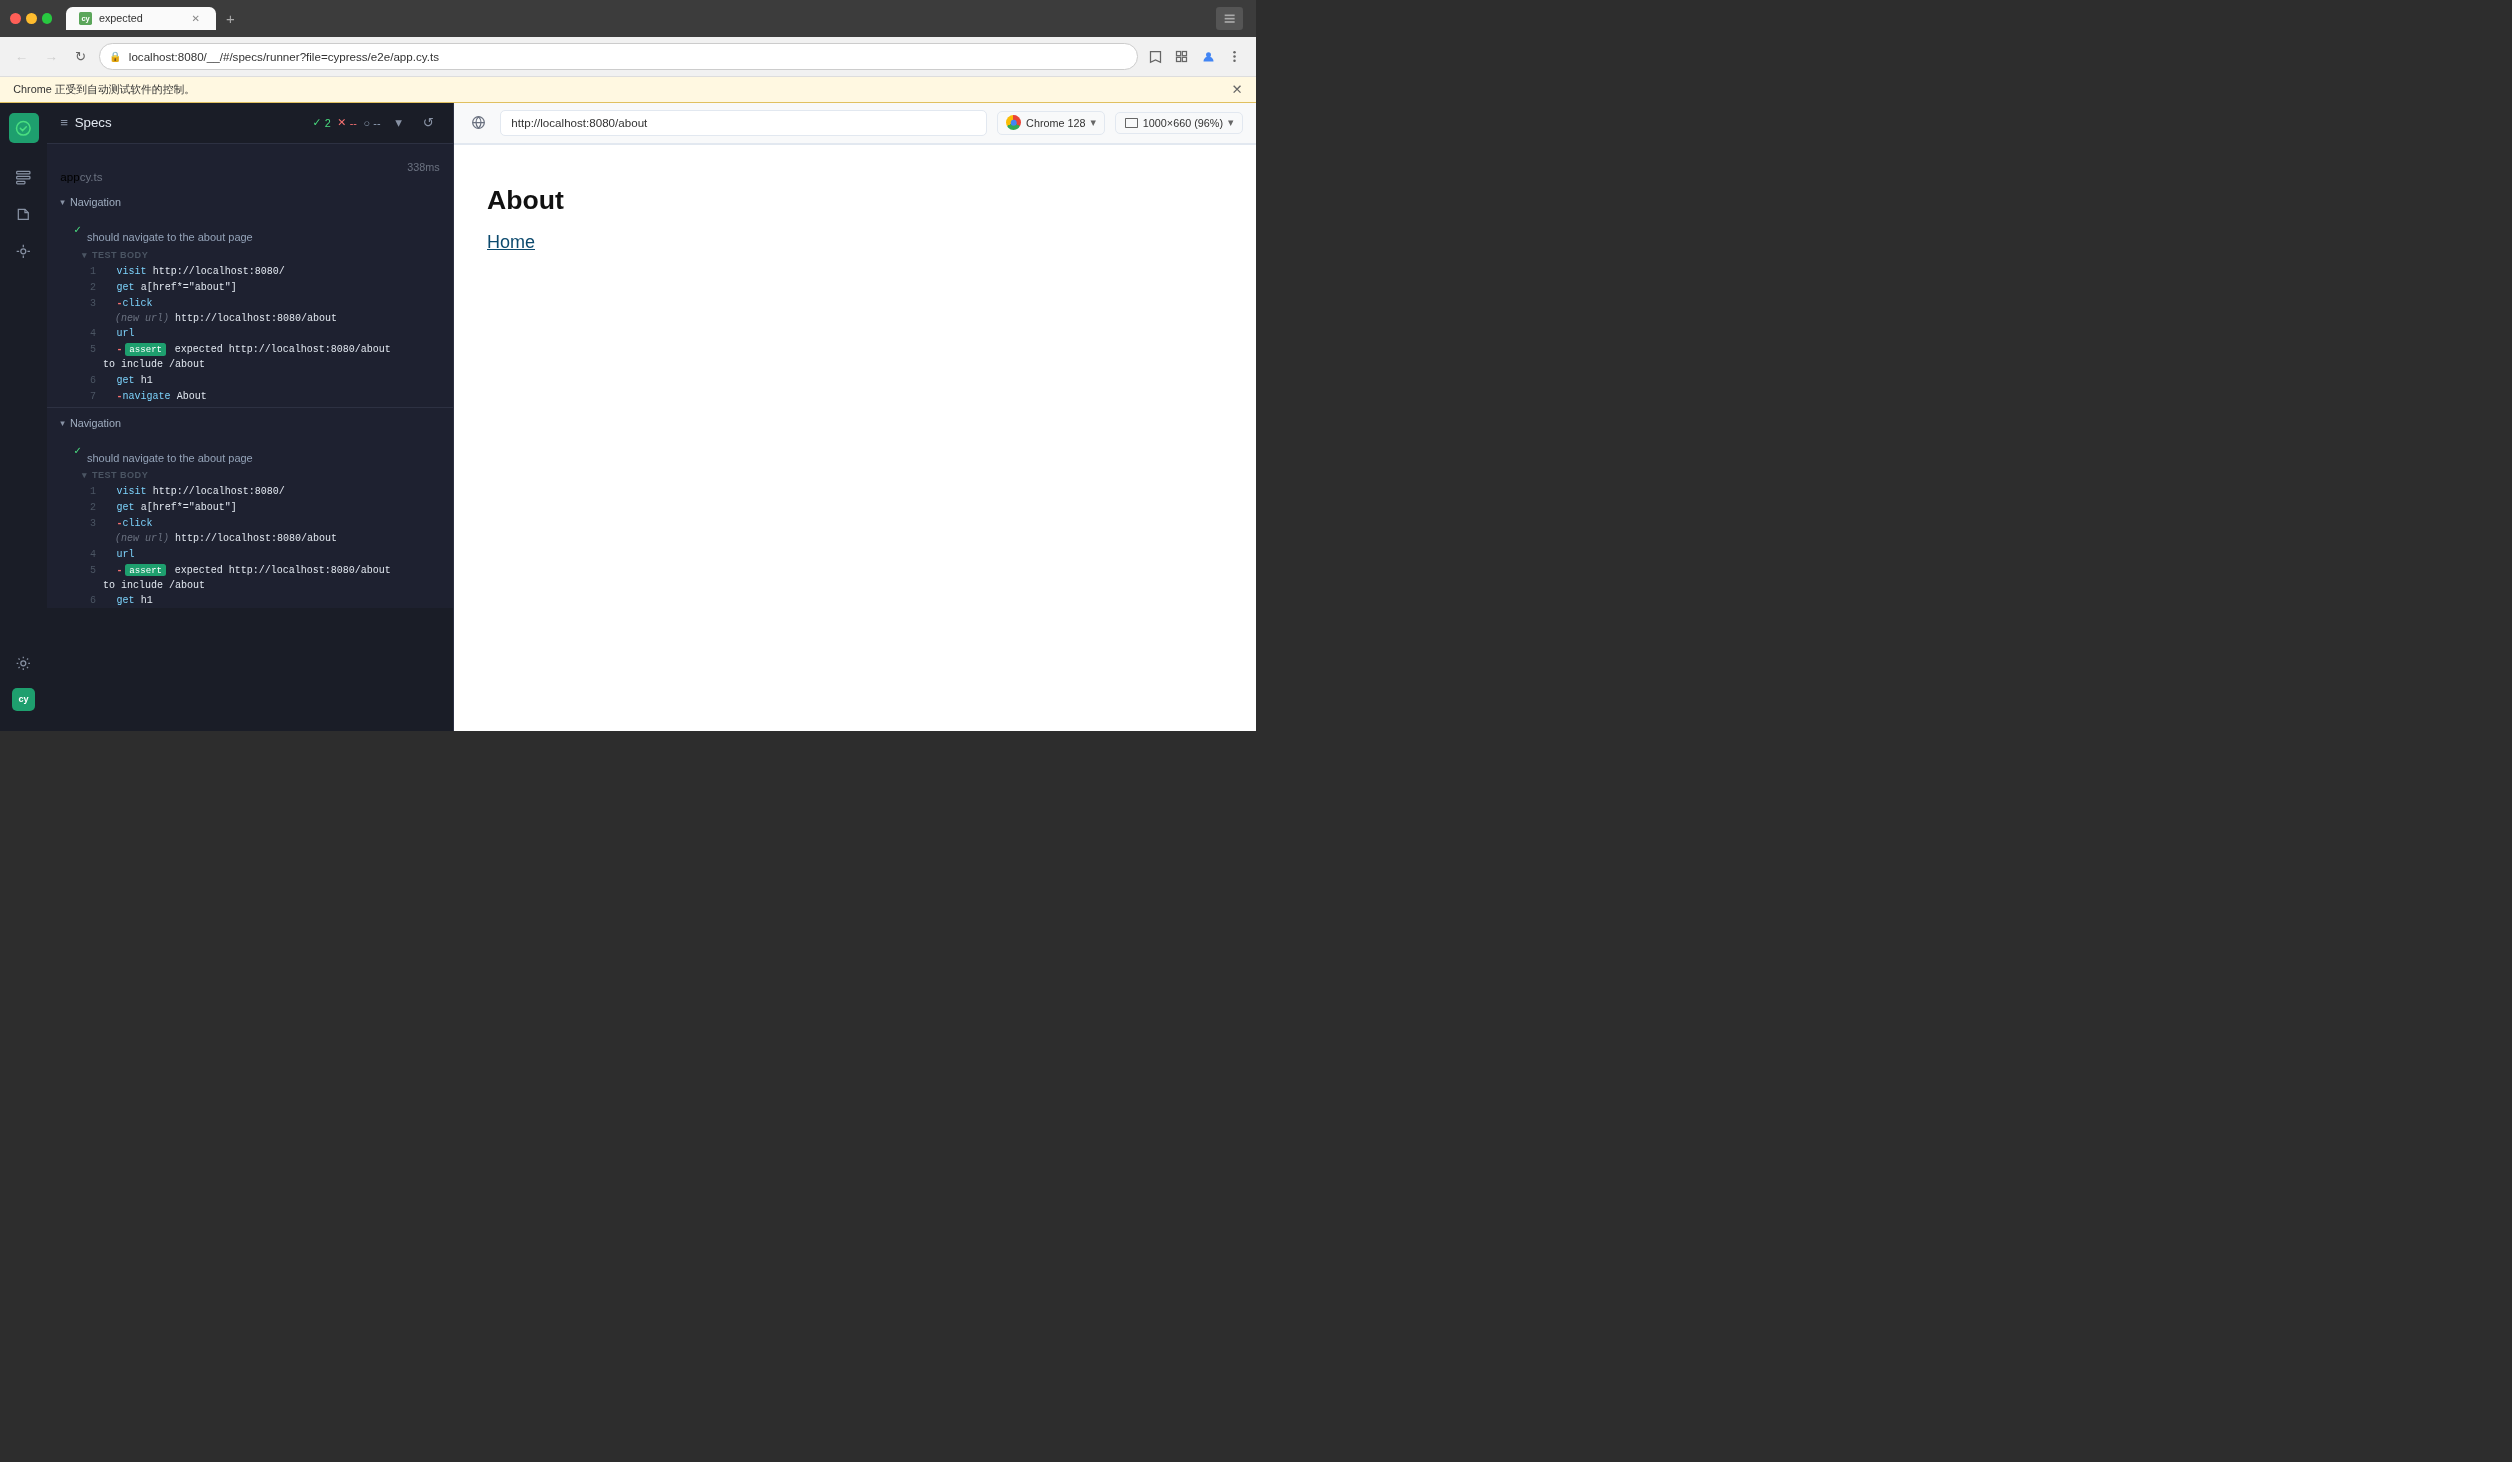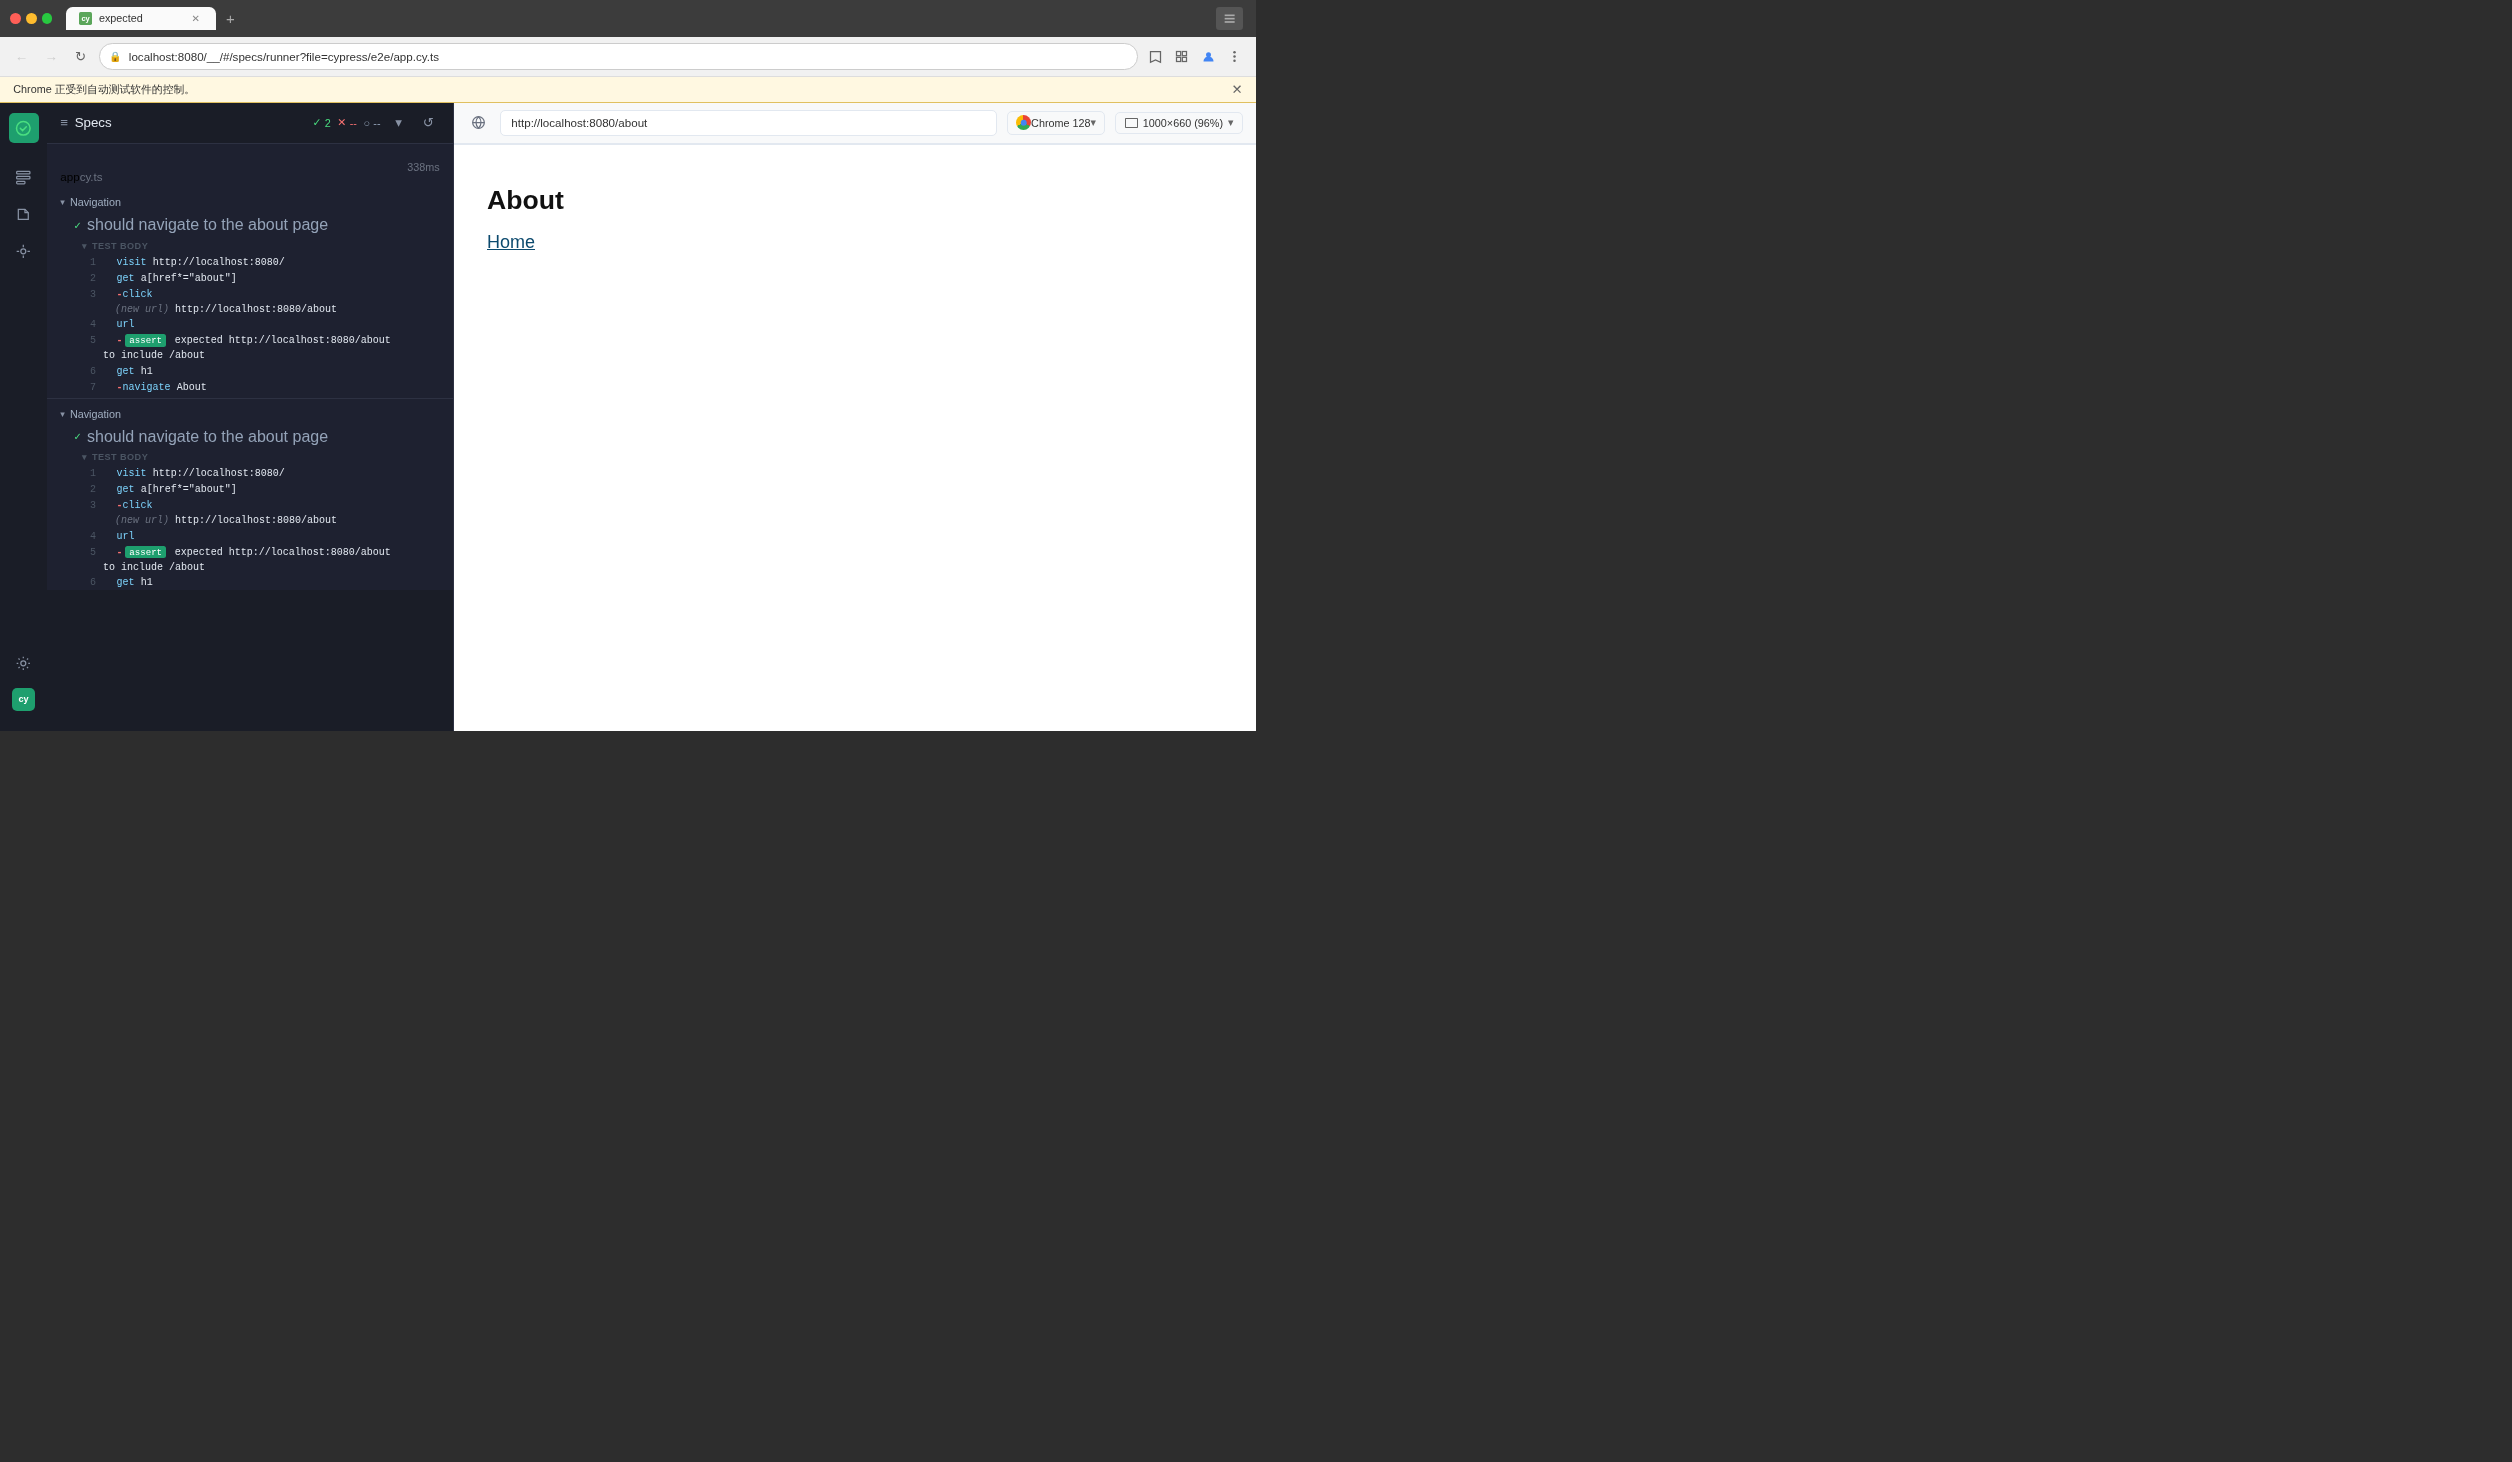"Chrome 128" .preview-browser-badge { gap: none -> 5px }
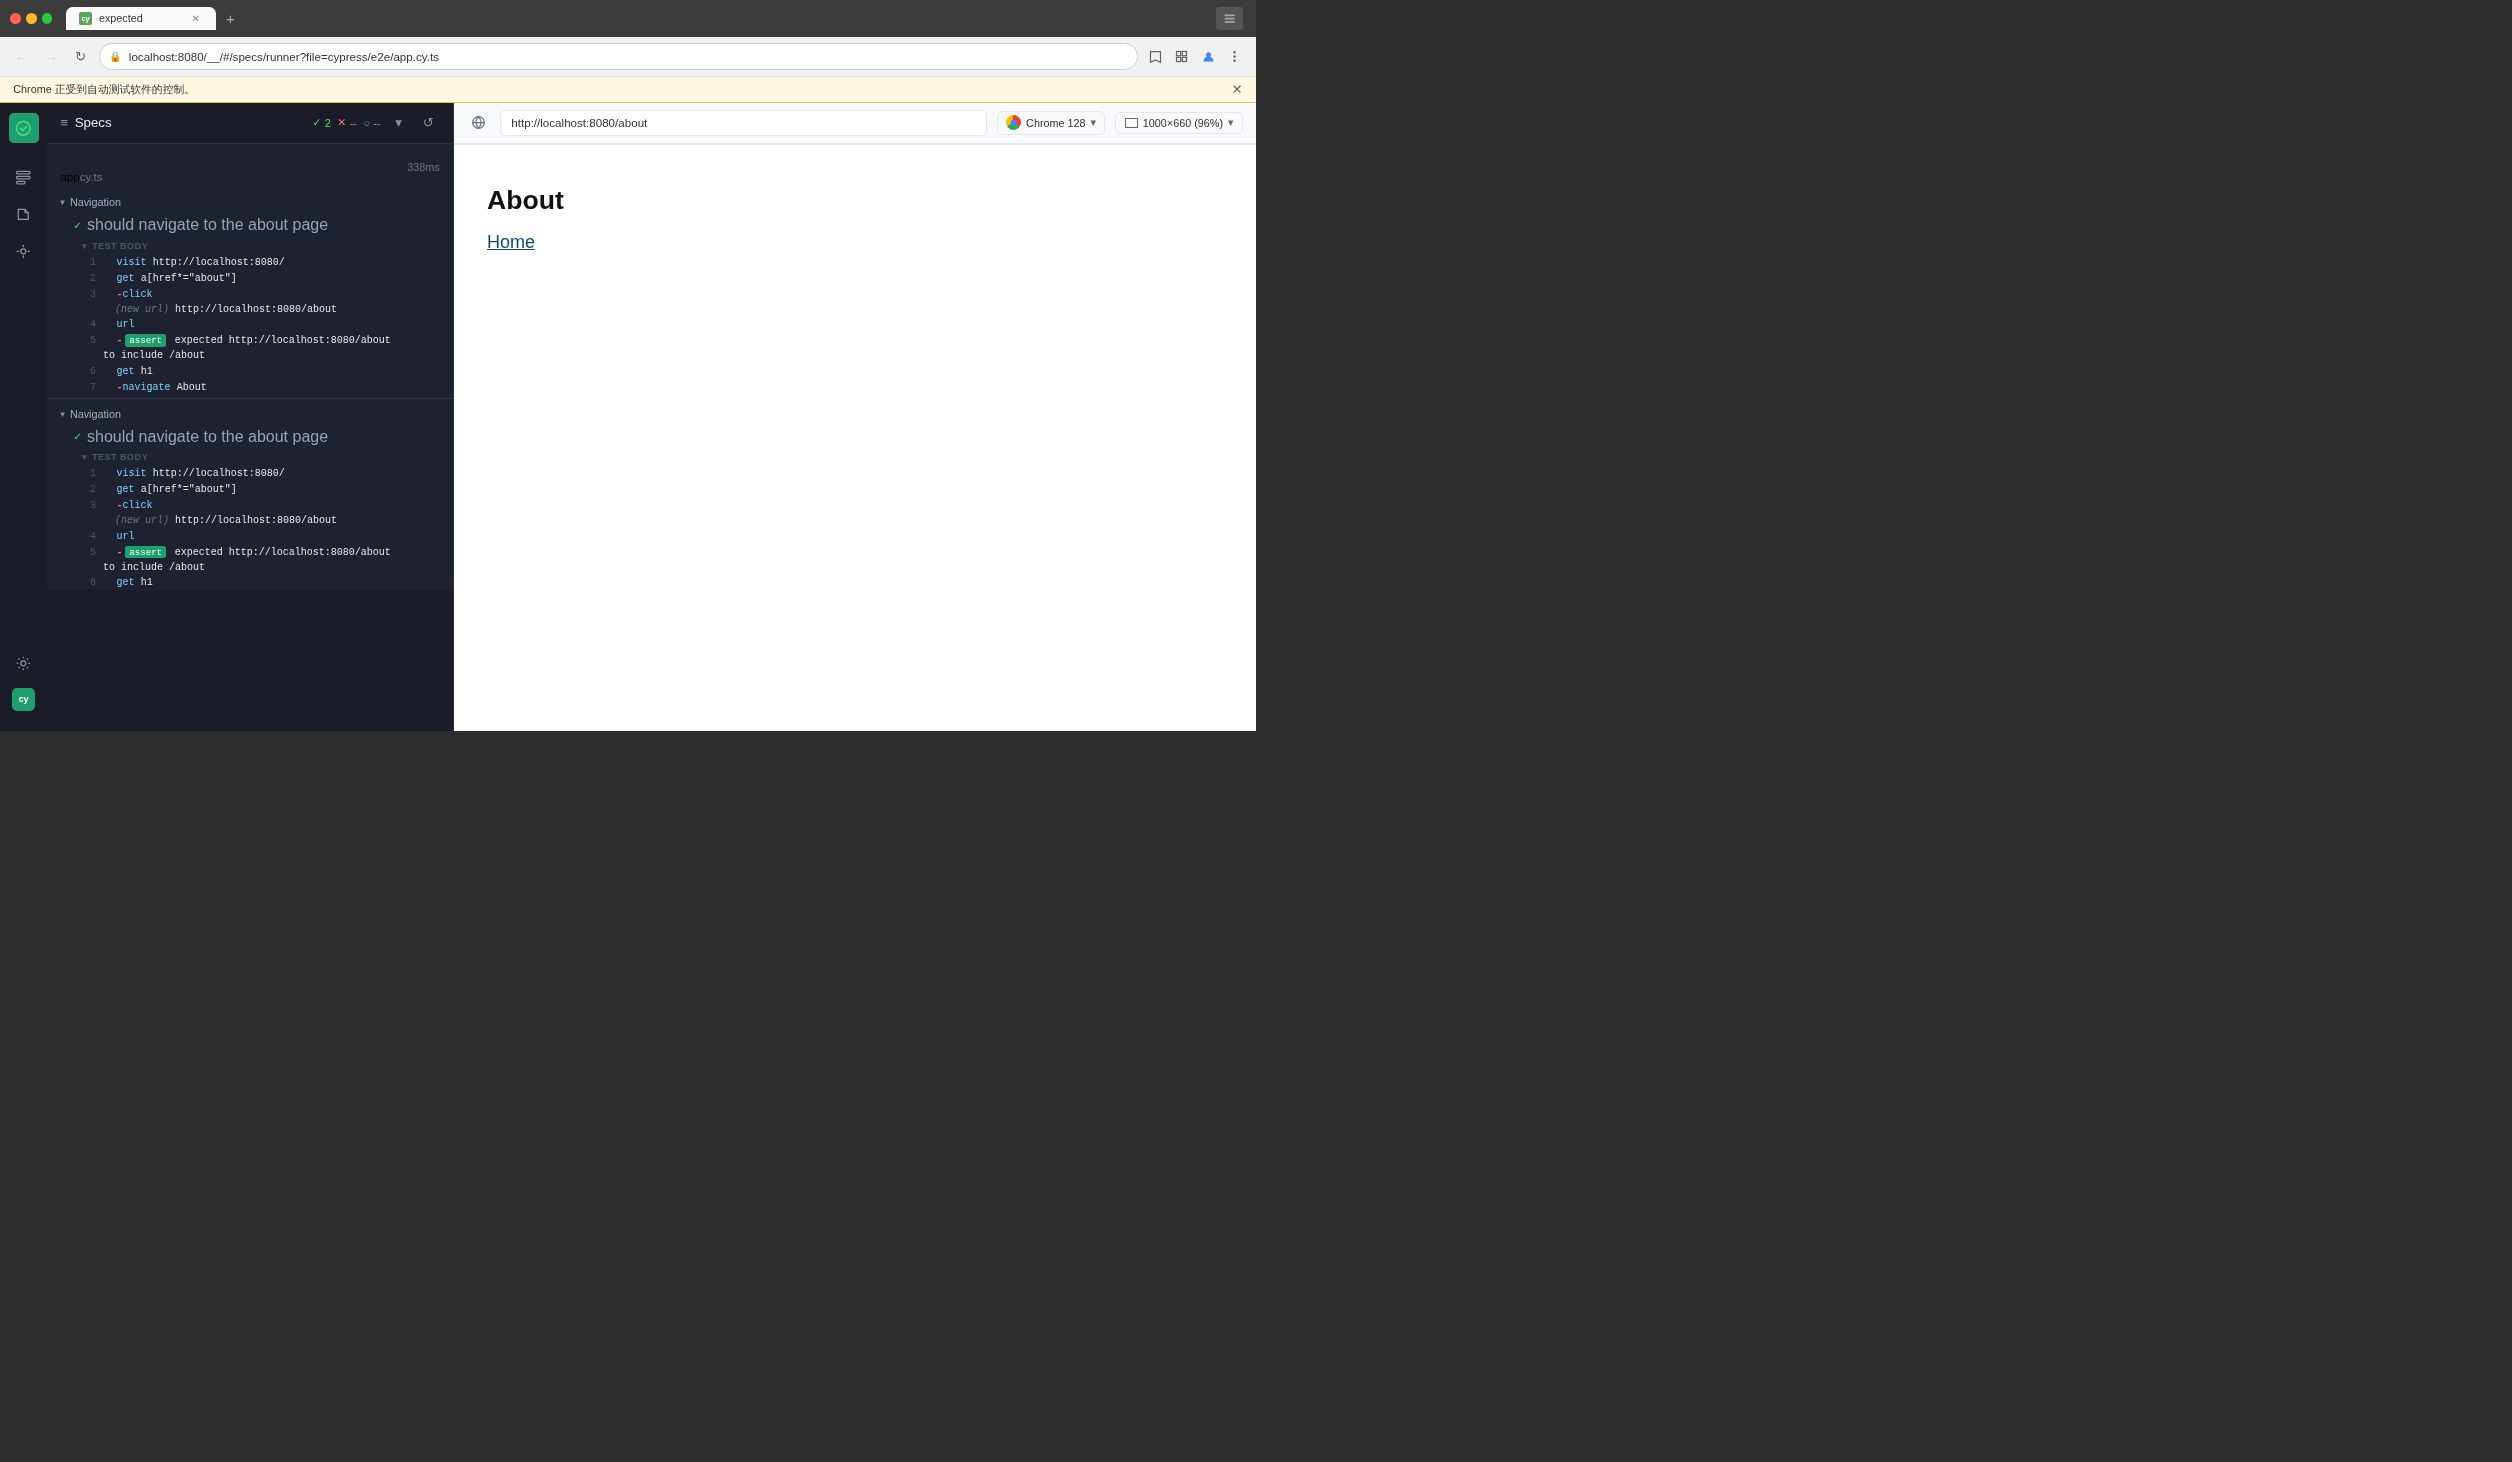"should navigate to the about" .test-name { font-size: 16px -> 11px; margin-top: none -> 15px }
